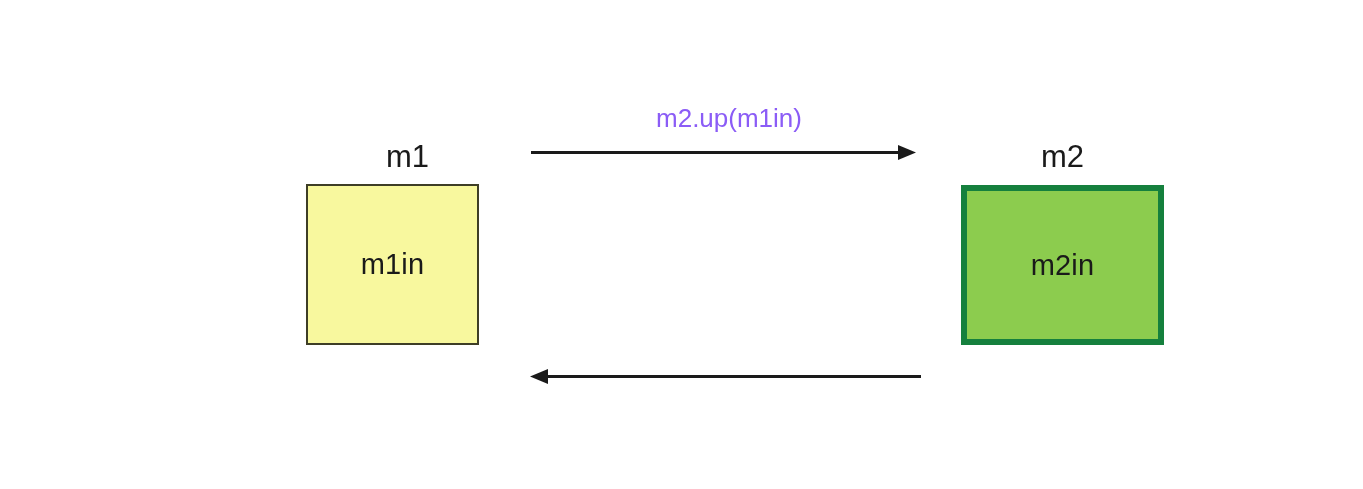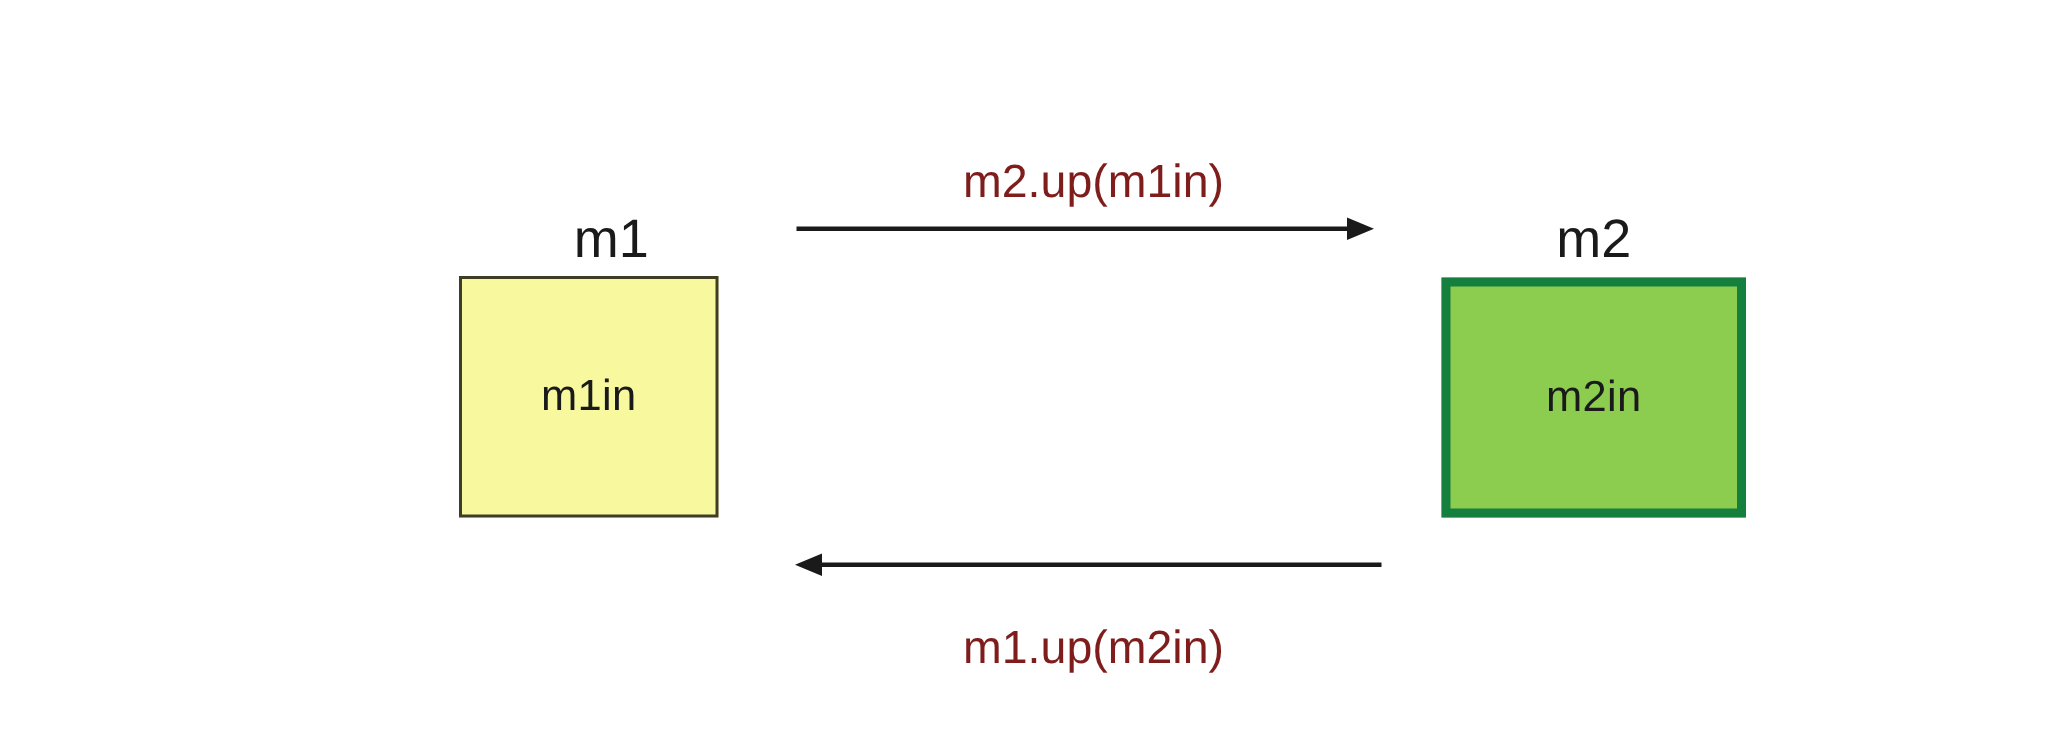"m2.up(m1in)" .arrow-label { color: #7f1d1d -> #8b5cf6; font-size: 31px -> 26px }
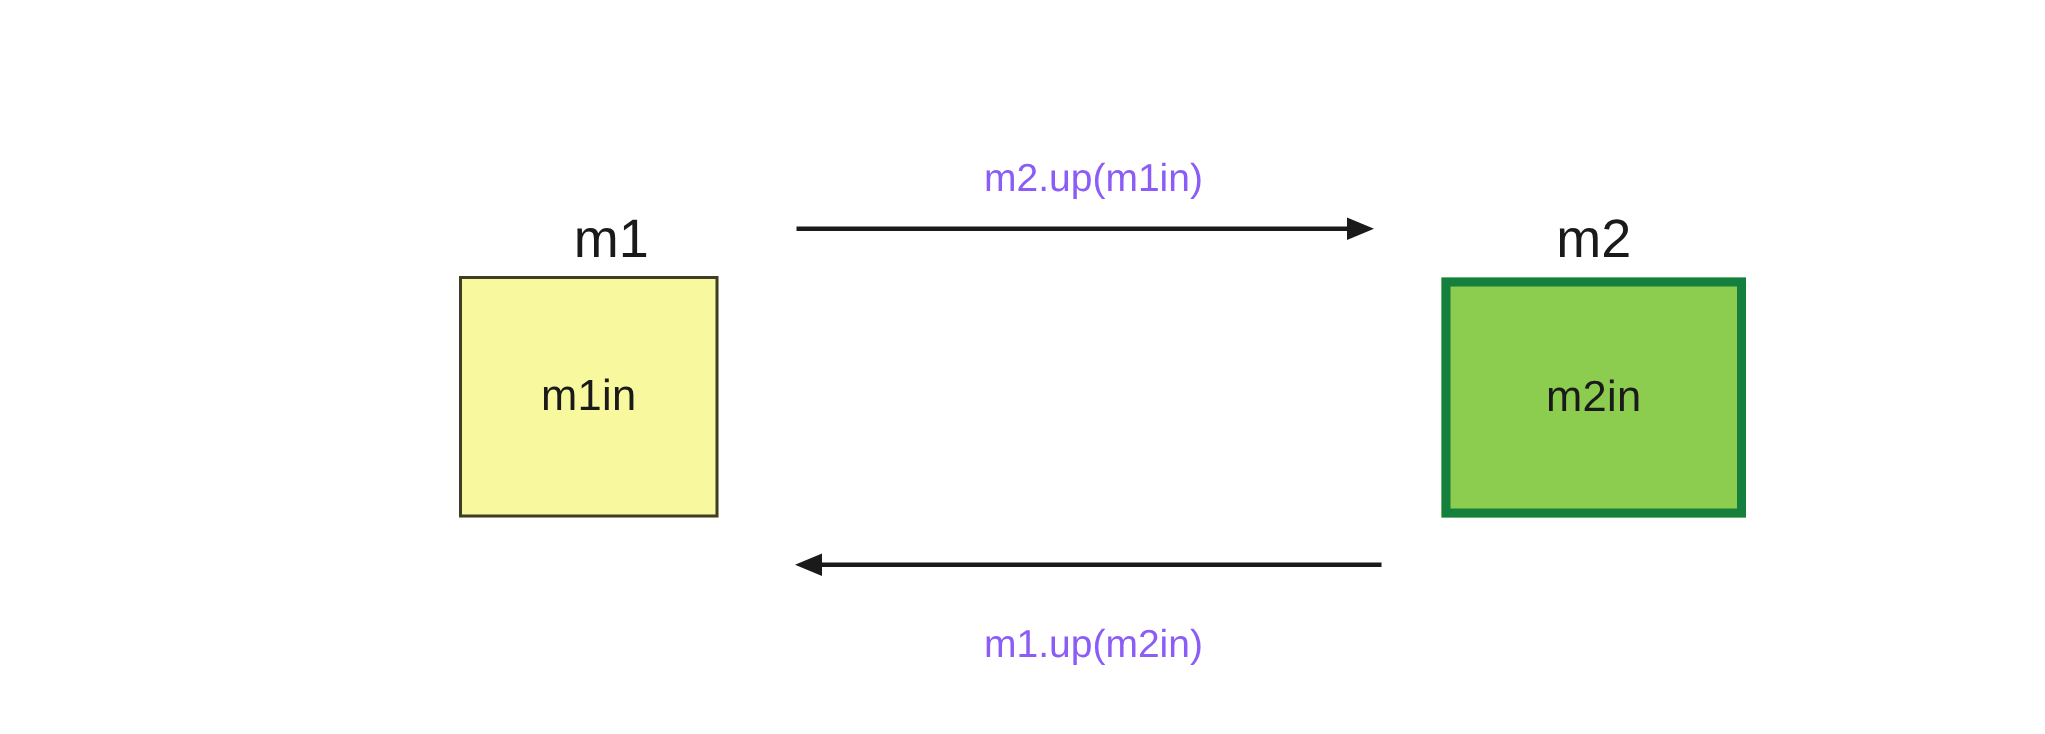"m1" .box-title { font-size: 36px -> 31px }
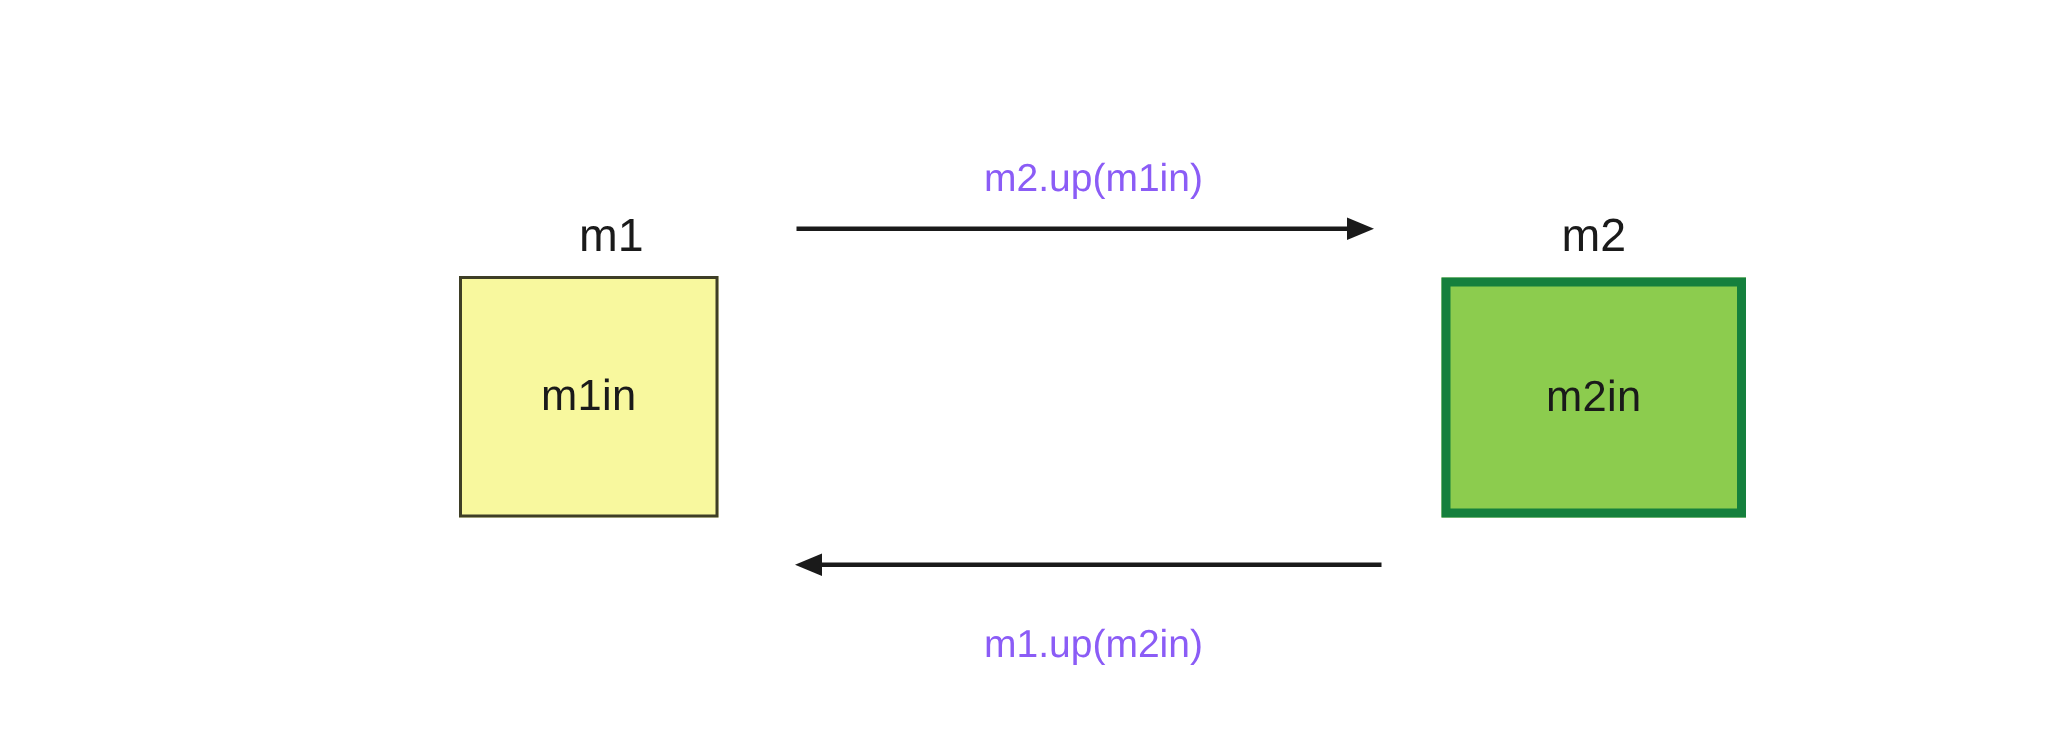"m1.up(m2in)" div.arrow-label { html: <div>m1.up(m2in)</div> -> none }
